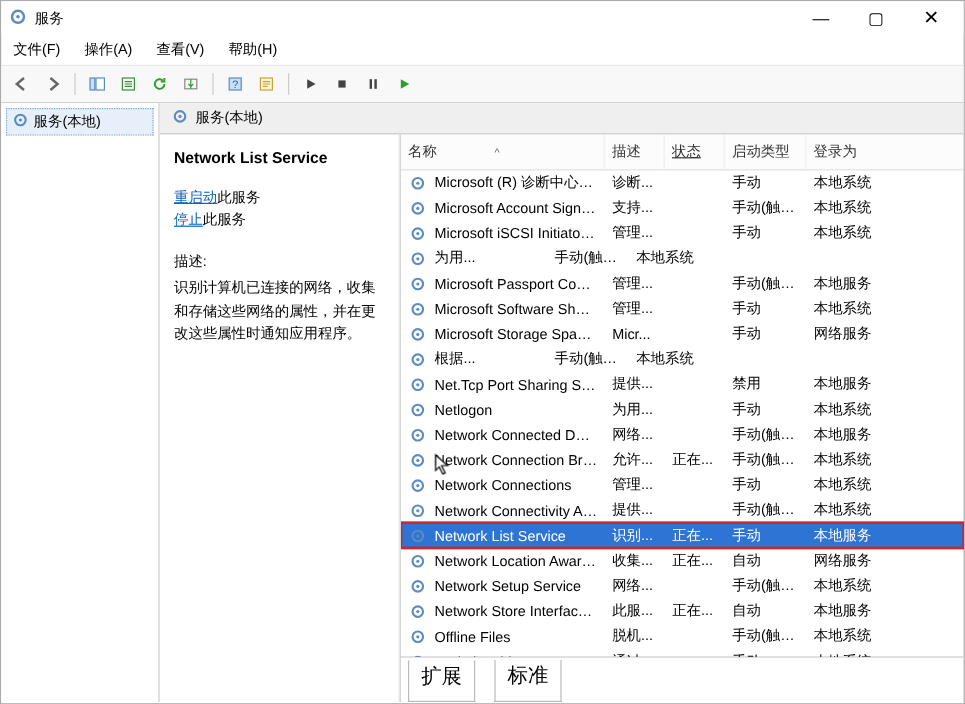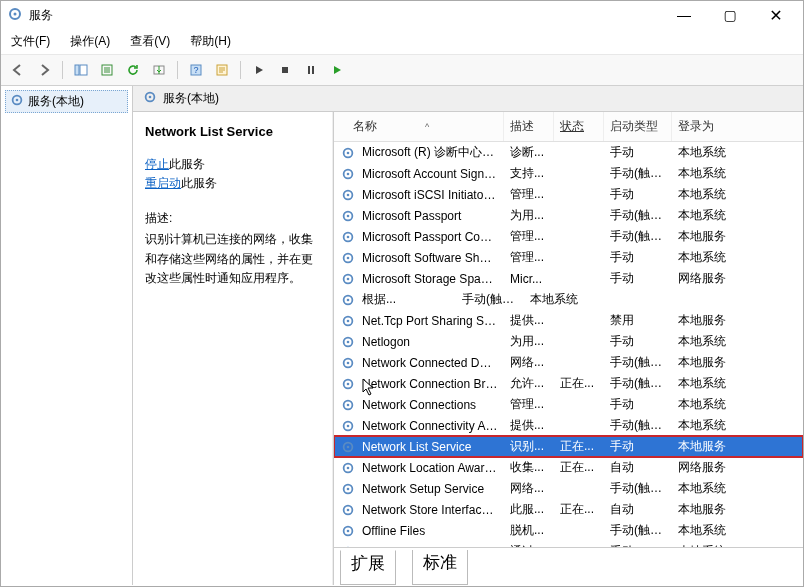"名称" .col-name { padding: 6px 19px -> 6px 6px }
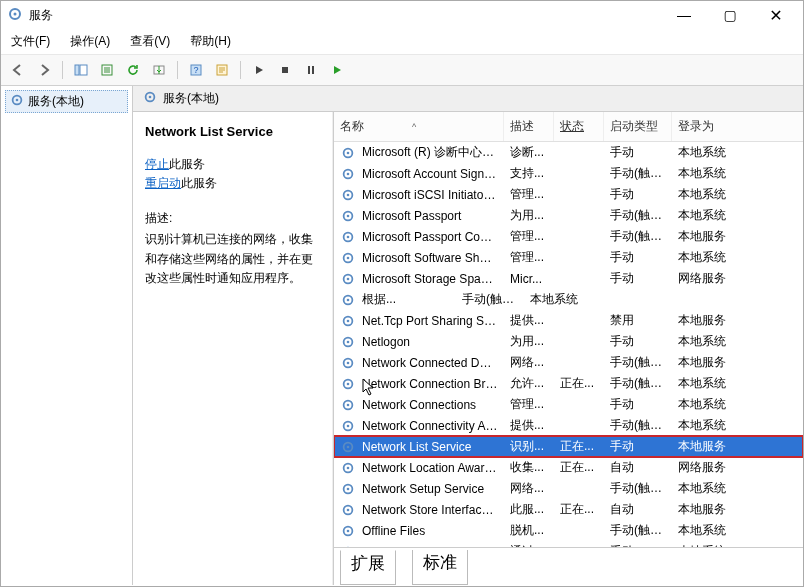"停止此服务" div { order: before "重启动此服务" -> after "重启动此服务" }
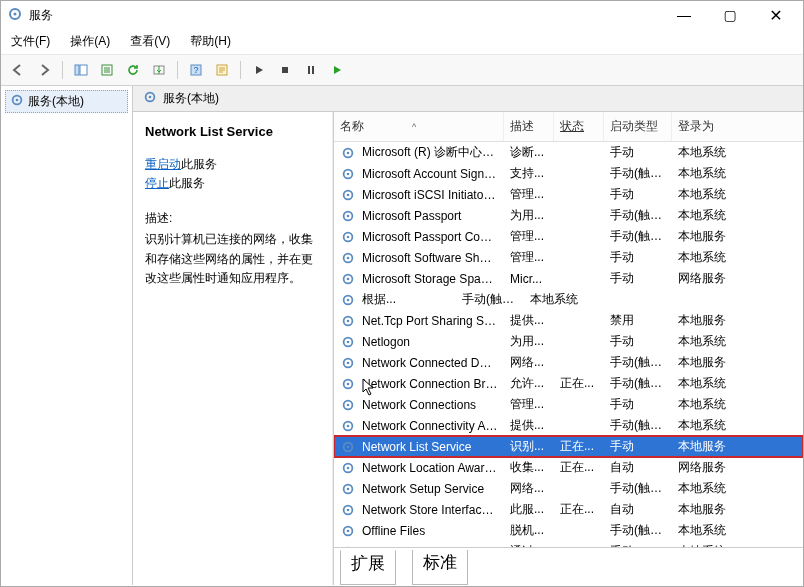"Microsoft Passport" span.cell { html: <span>Microsoft Passport</span> -> none }
